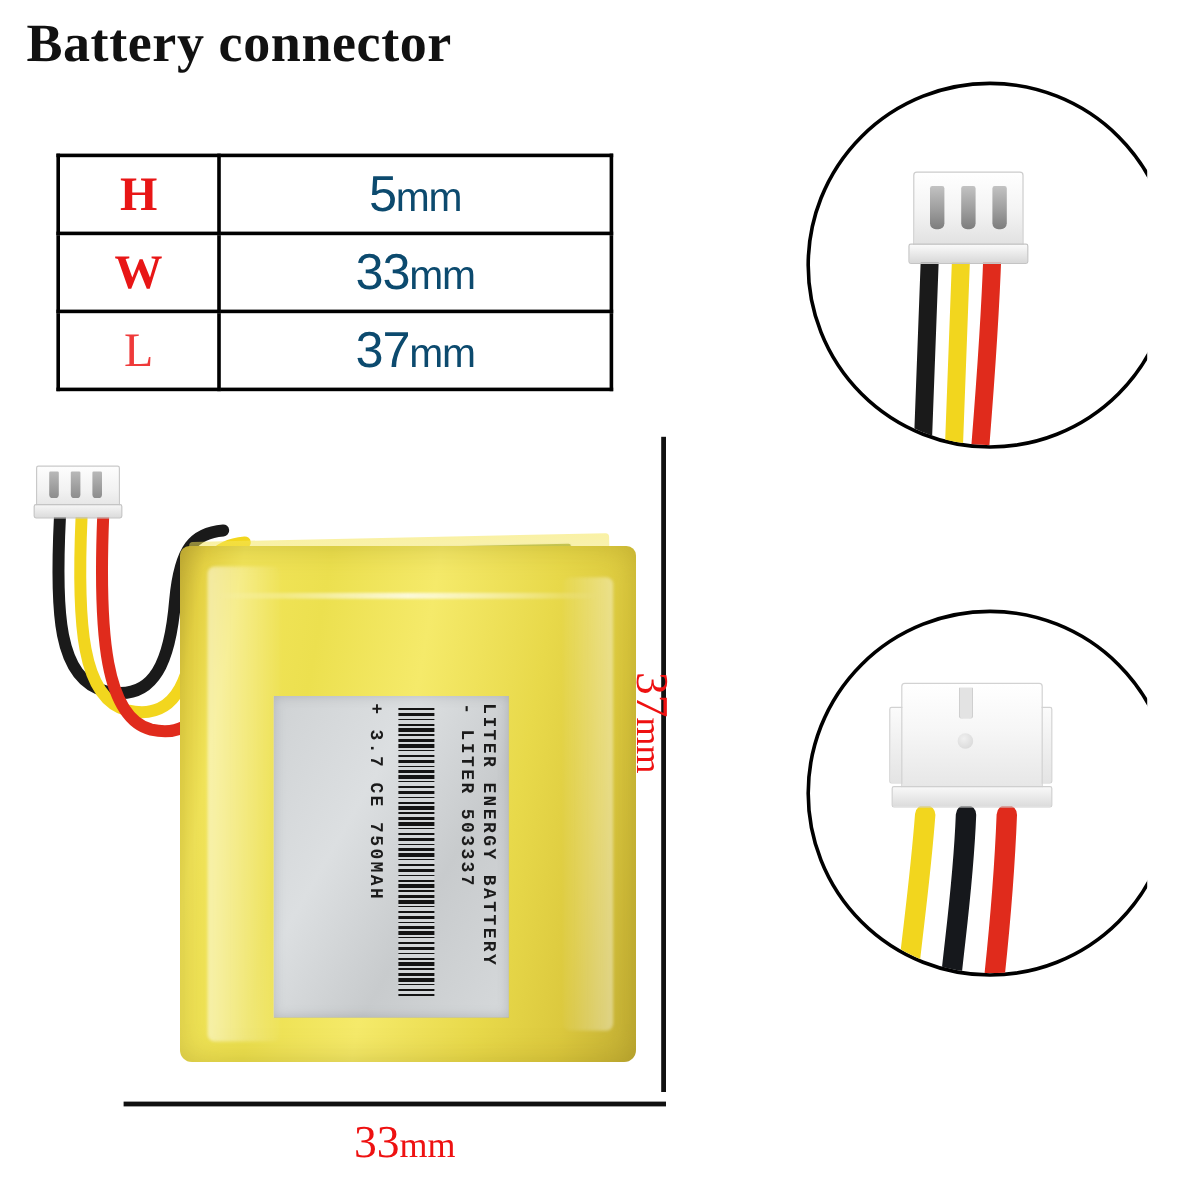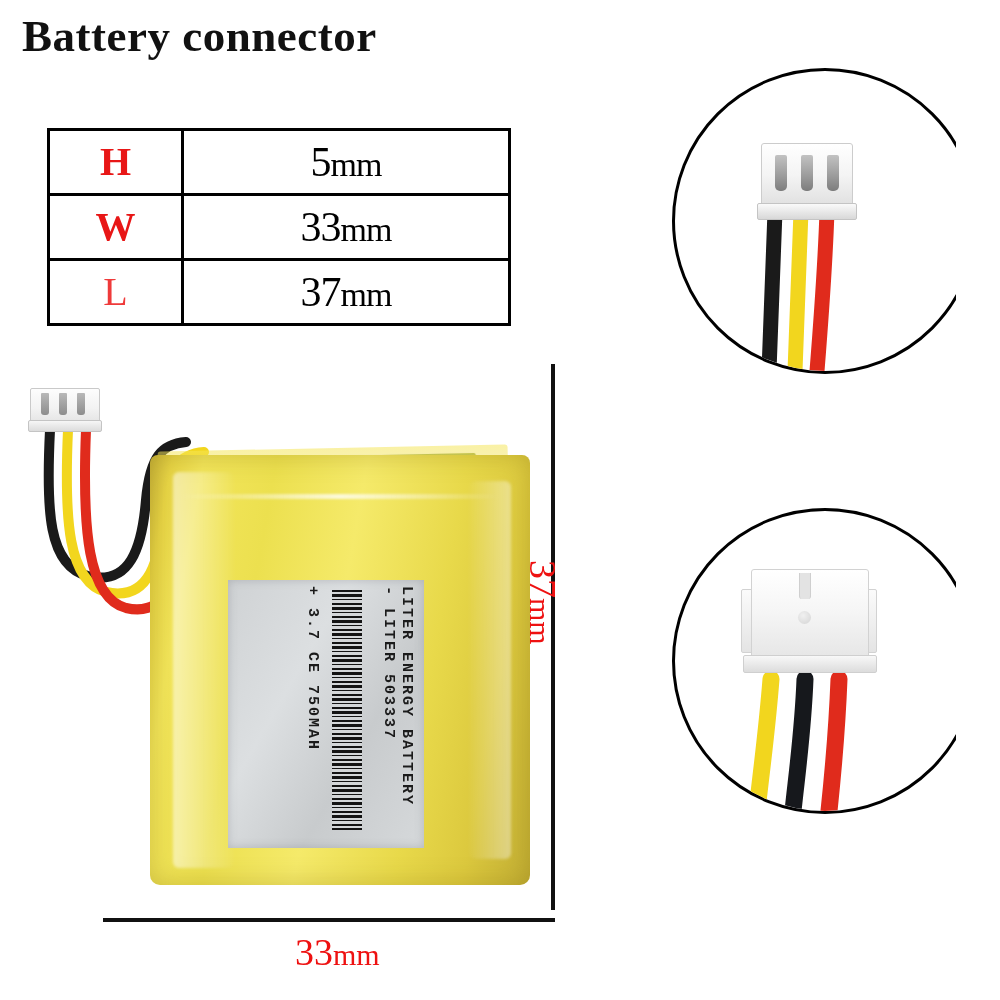"5mm" .val { color: #000000 -> #0c4a6e; font-family: Liberation Serif, serif -> Liberation Sans, sans-serif }
